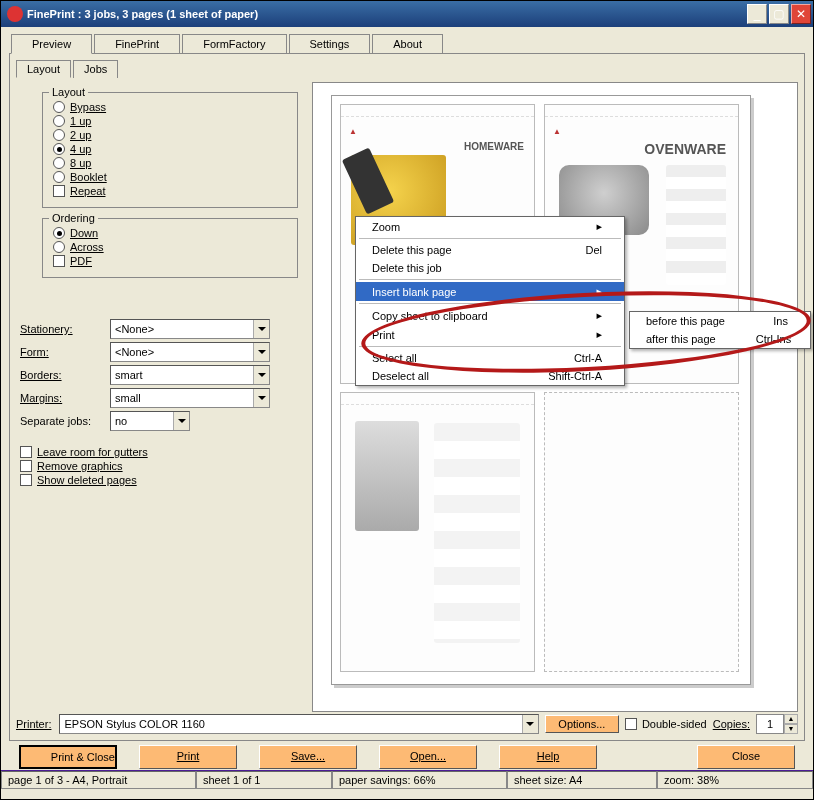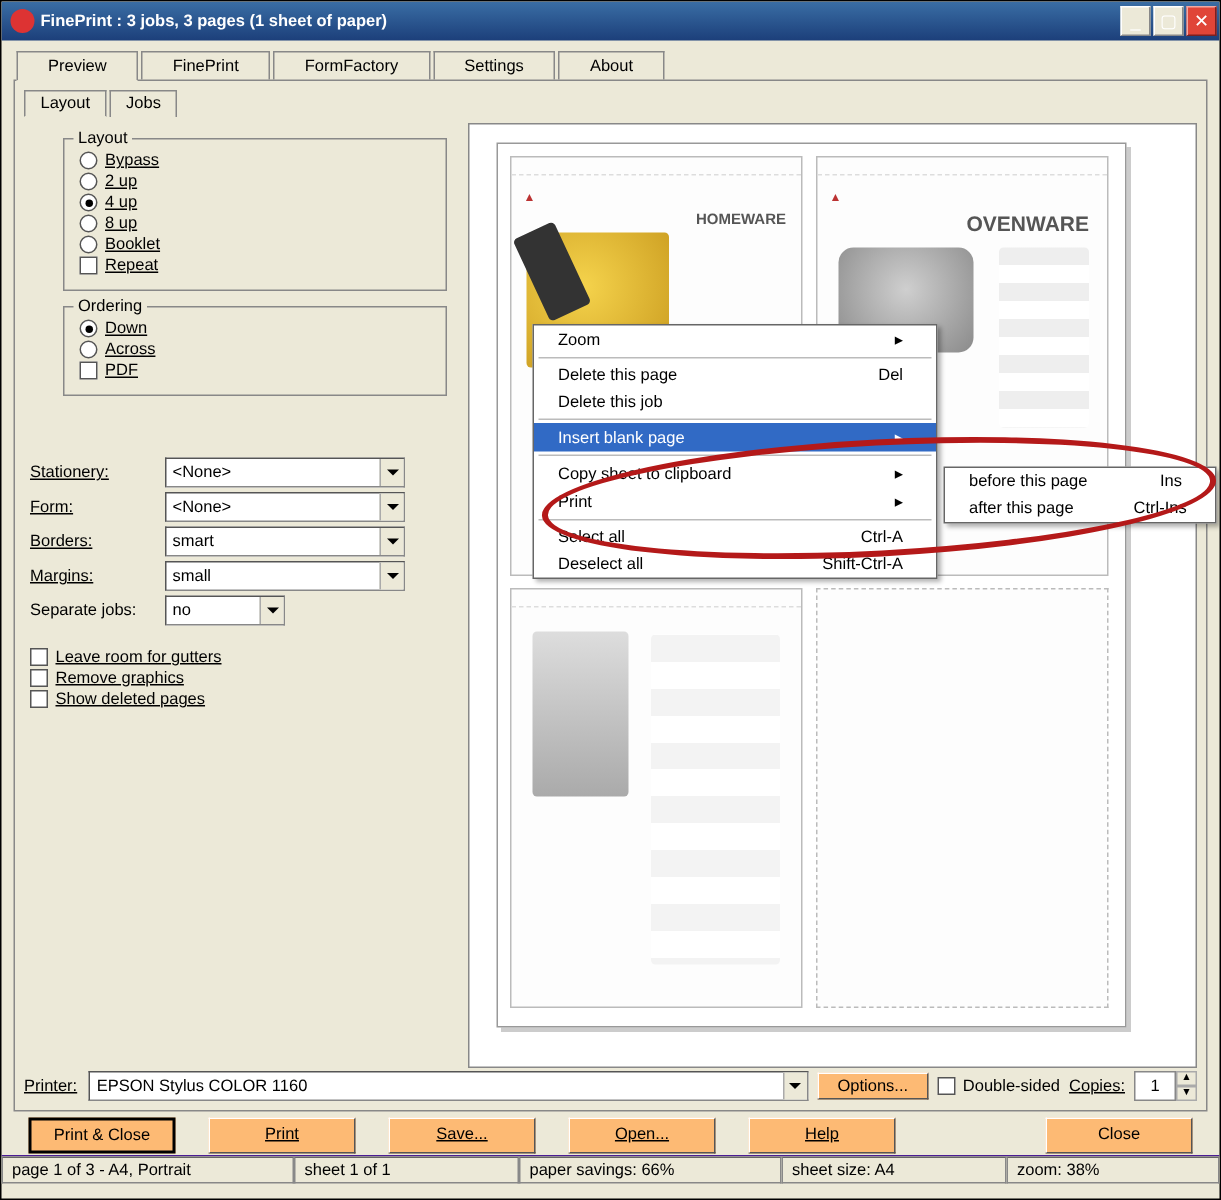"1 up" div.radio { html: none -> <div> <span></span> <span>1 up</span> </div> }
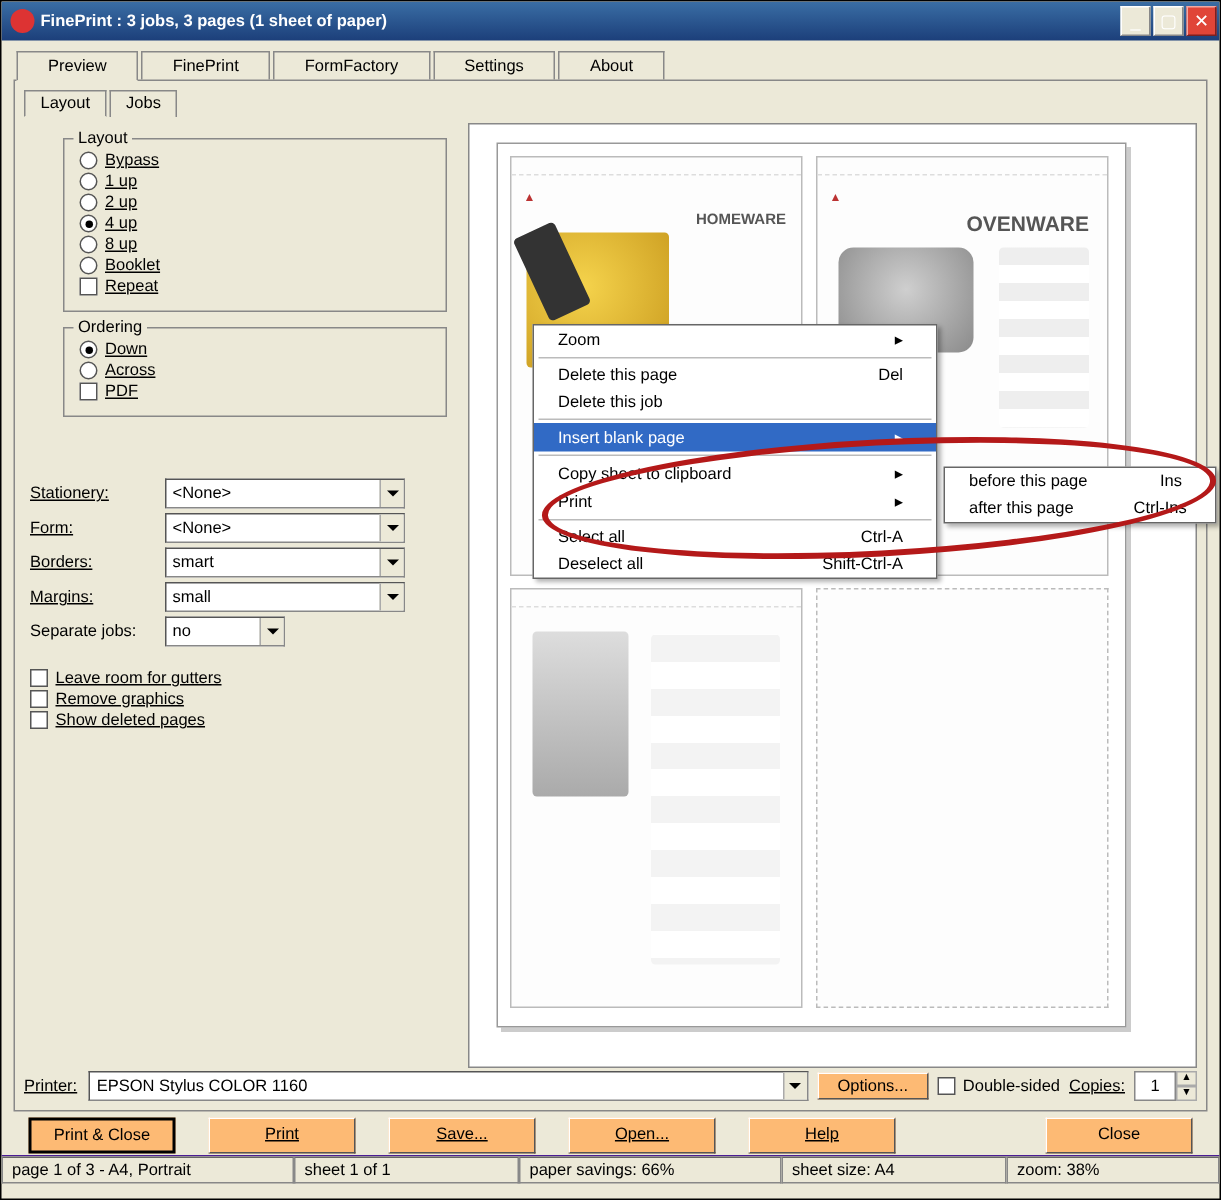"Print & Close" .btn.focus { text-align: none -> right }
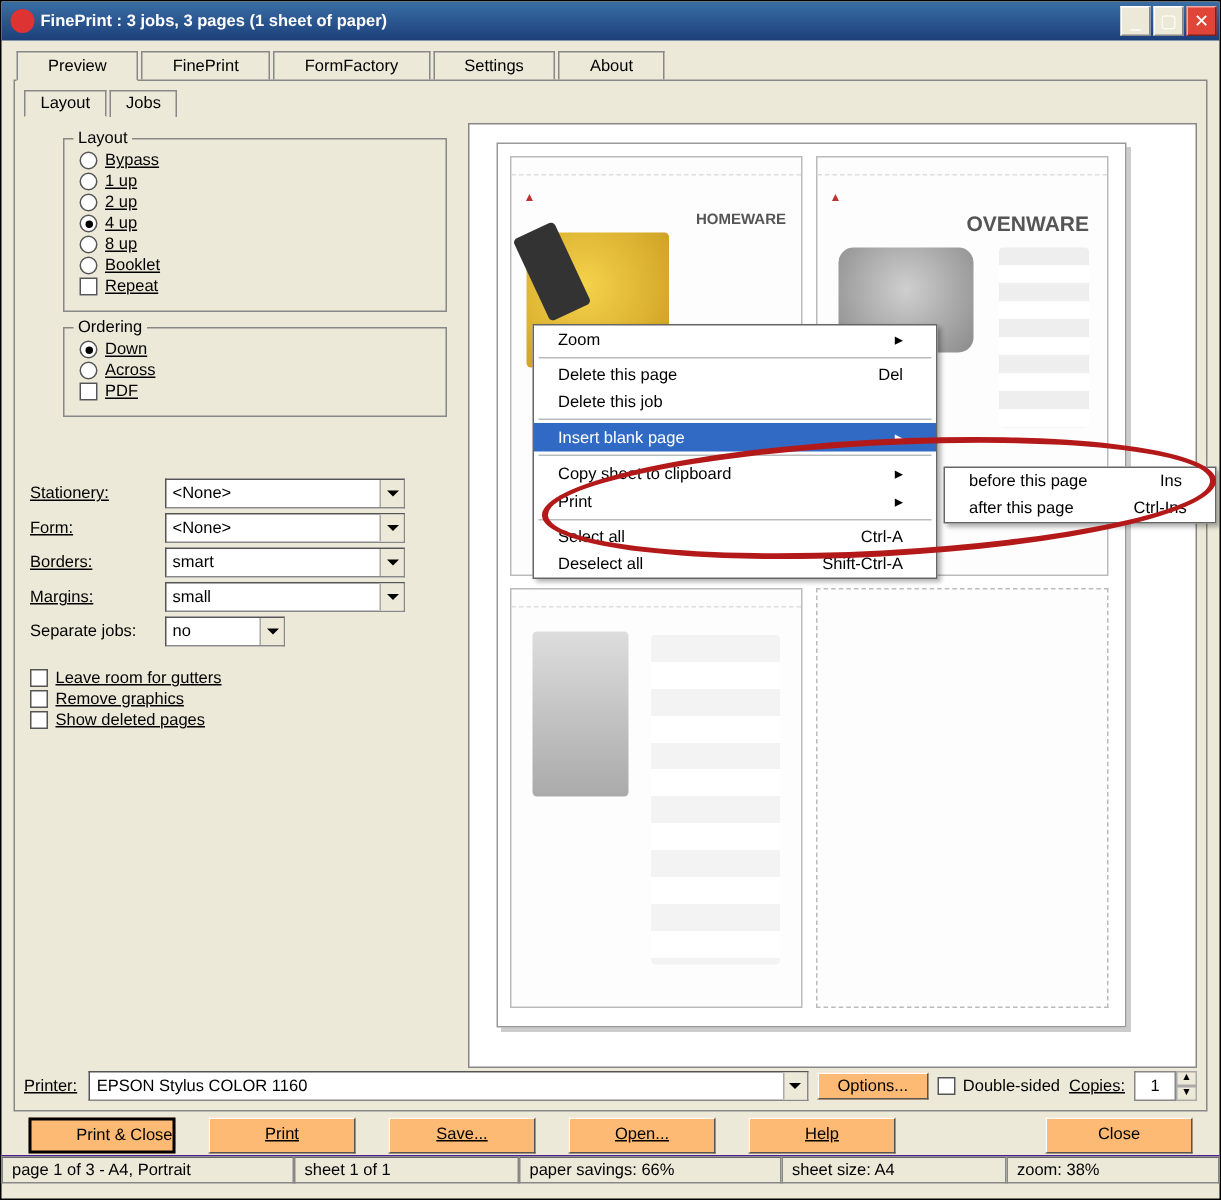"sheet 1 of 1" div.cell { width: 150px -> 136px }
